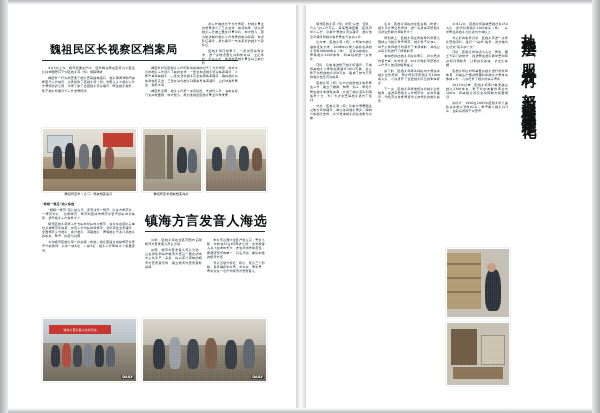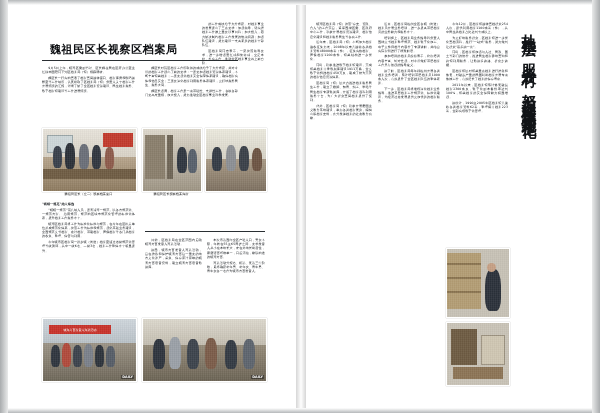"镇海方言发音人海选" div.headline { html: none -> <div>镇海方言发音人海选</div> }
